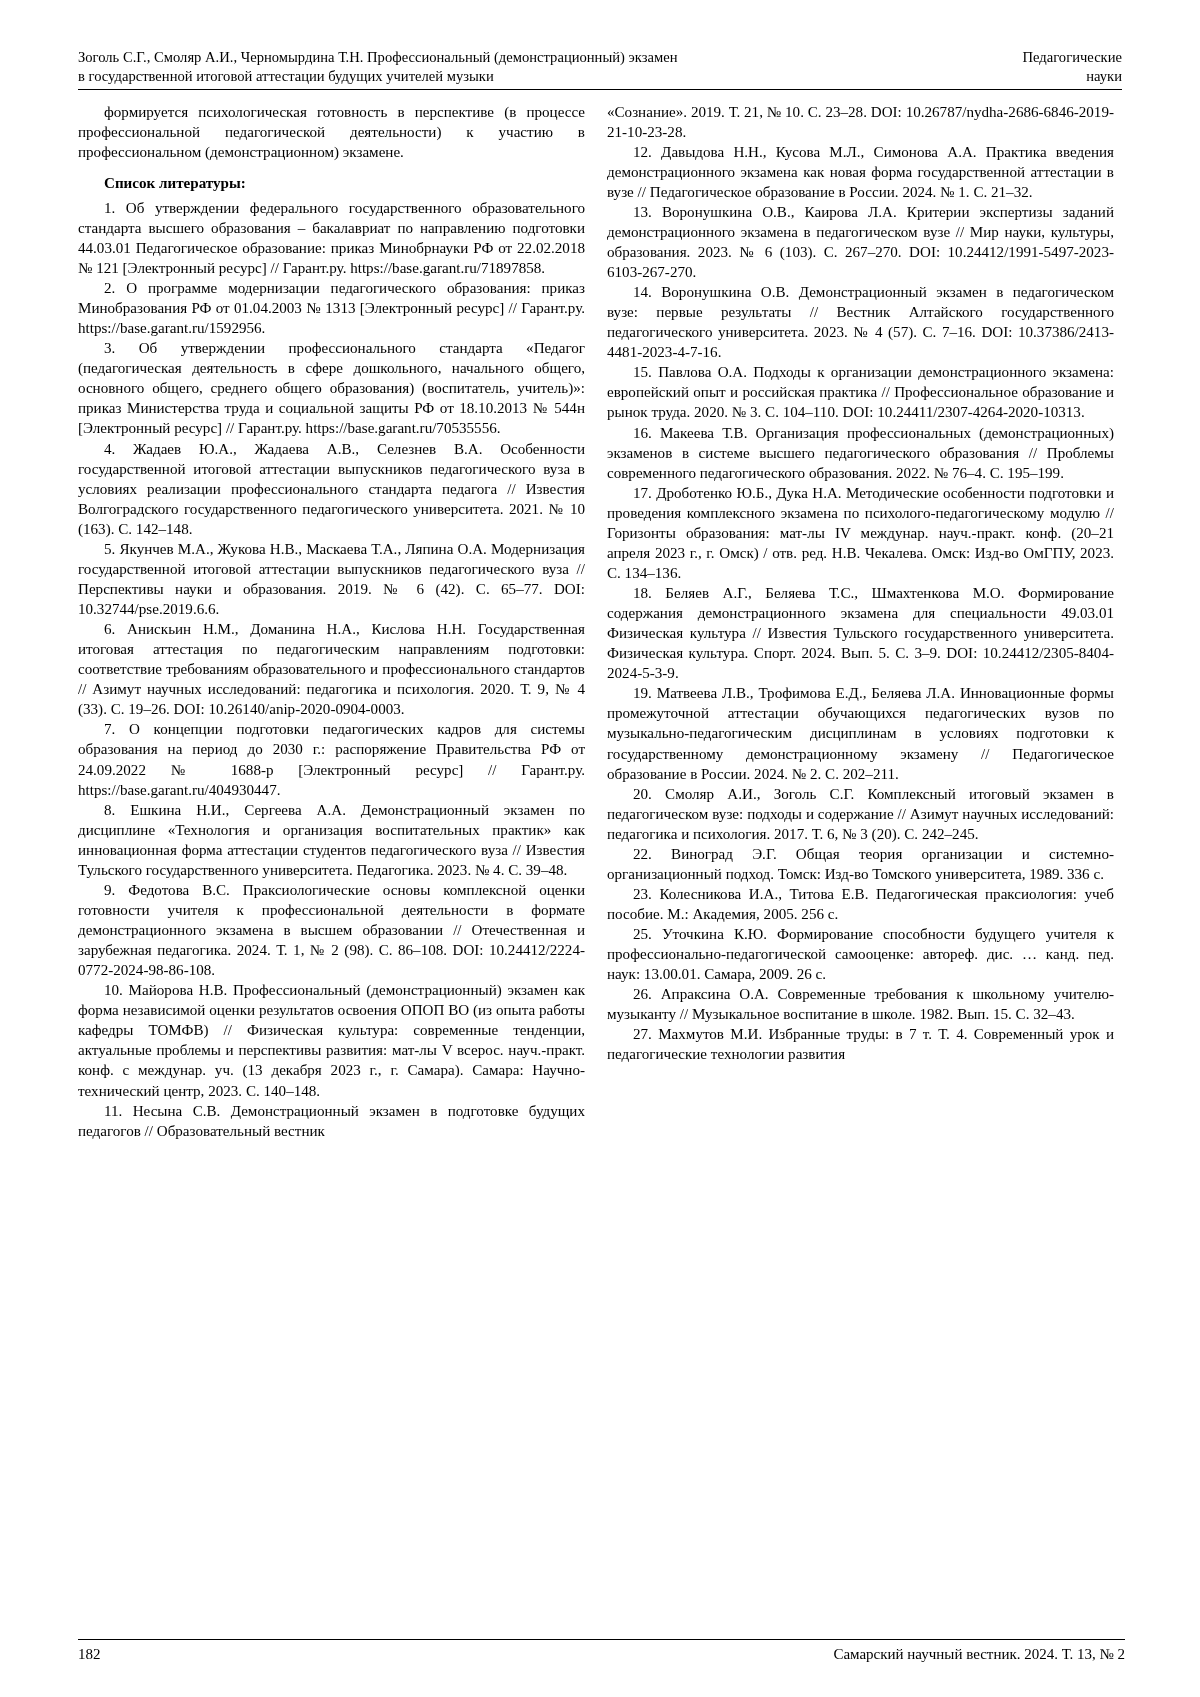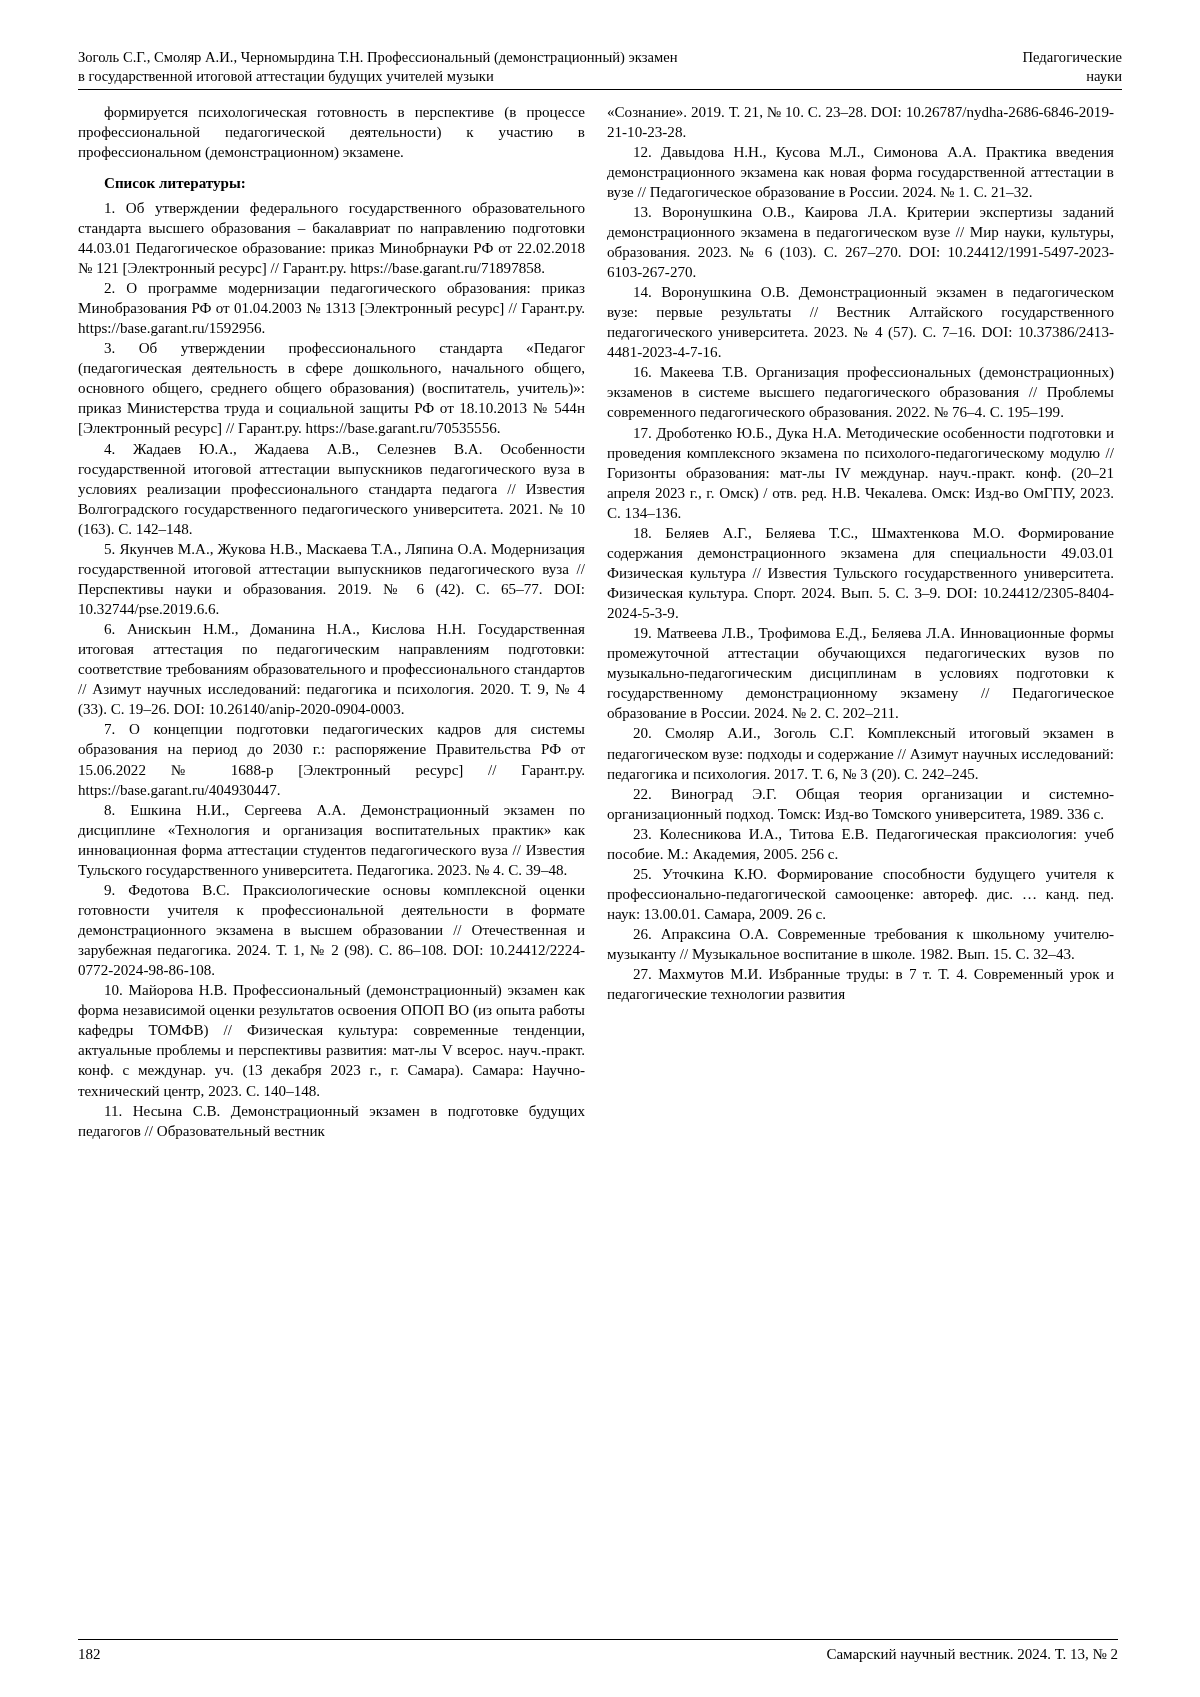"15. Павлова О.А. Подходы к" p { html: none -> <p>15. Павлова О.А. Подходы к организации демонстрационного экзамена: европейский опыт и российская практика // Профессиональное образование и рынок труда. 2020. № 3. С. 104–110. DOI: 10.24411/2307-4264-2020-10313.</p> }
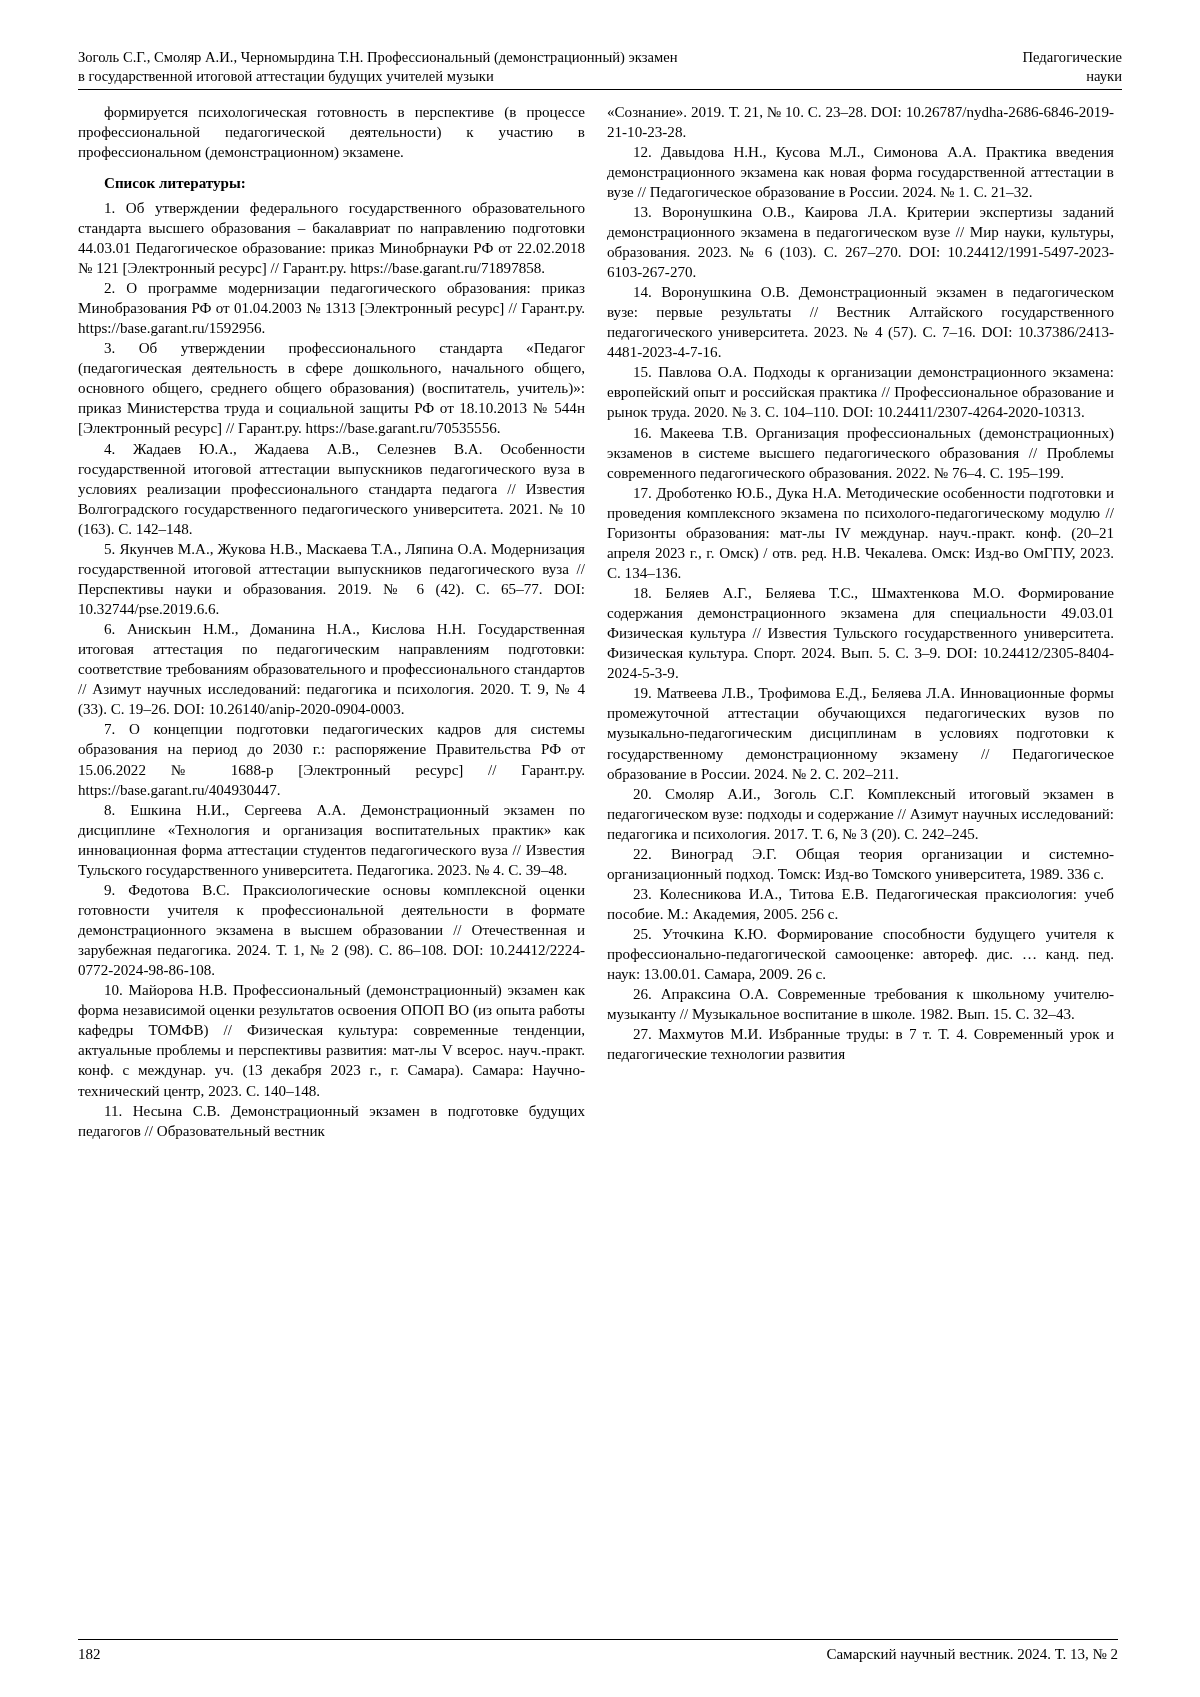"7. О концепции подготовки педагогических" p { text: 15.06.2022 -> 24.09.2022 }
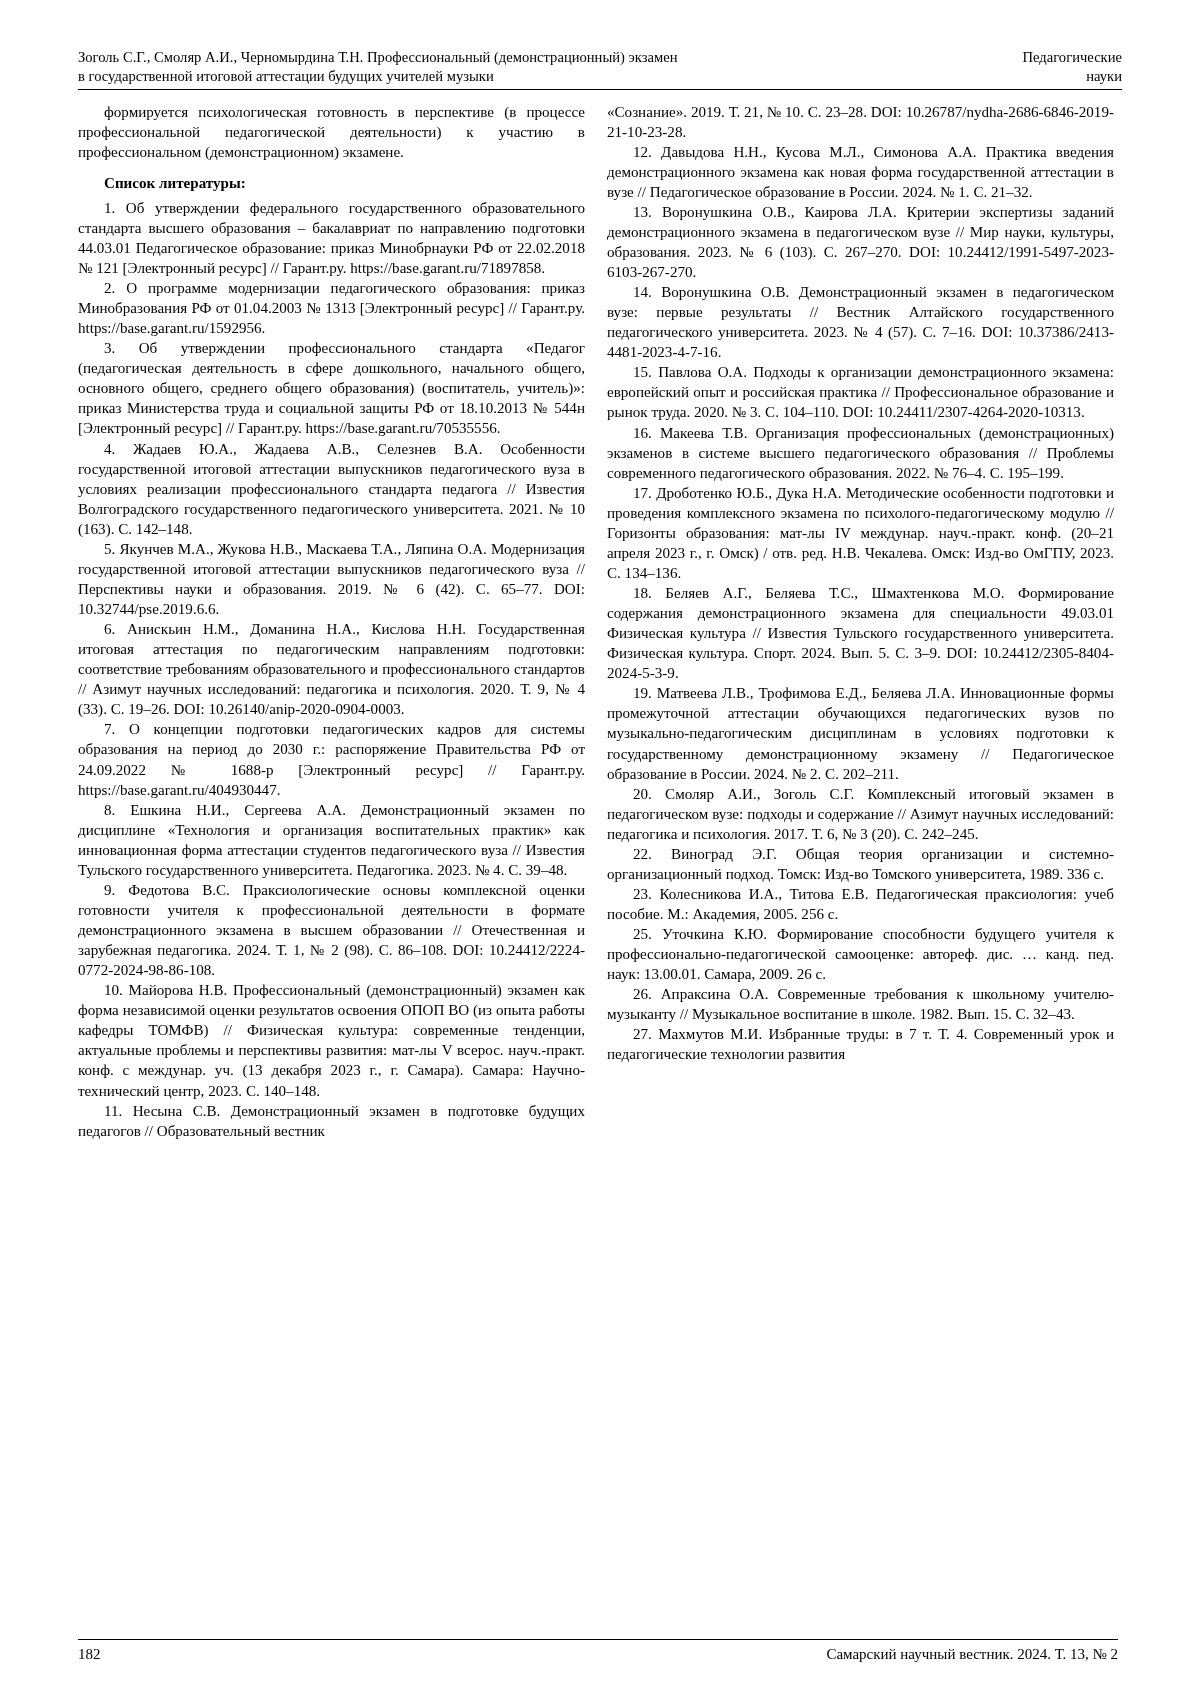"182" .footer { right: 82px -> 75px }
